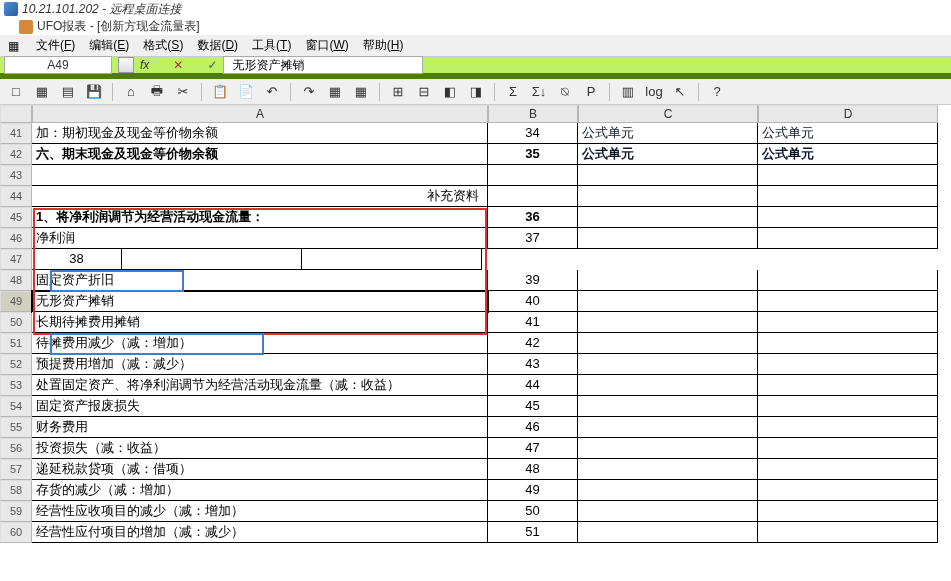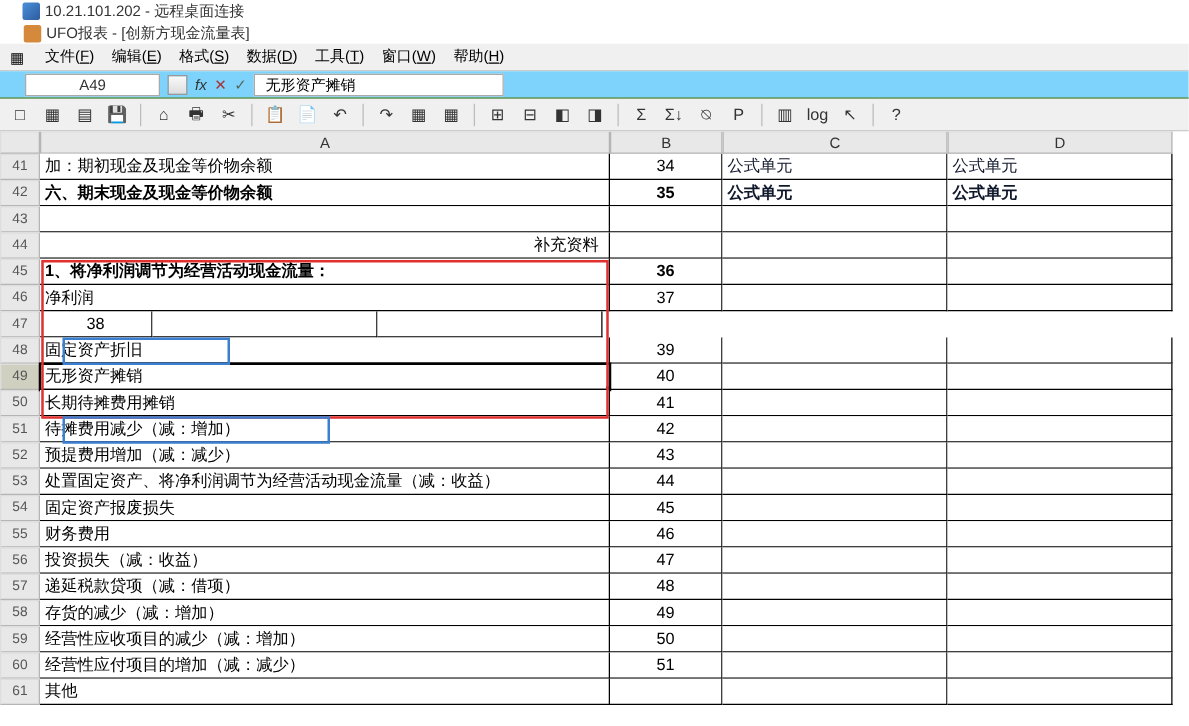"10.21.101.202 - 远程桌面连接" .titlebar { font-style: none -> italic; padding: 0 18px -> 0 4px }
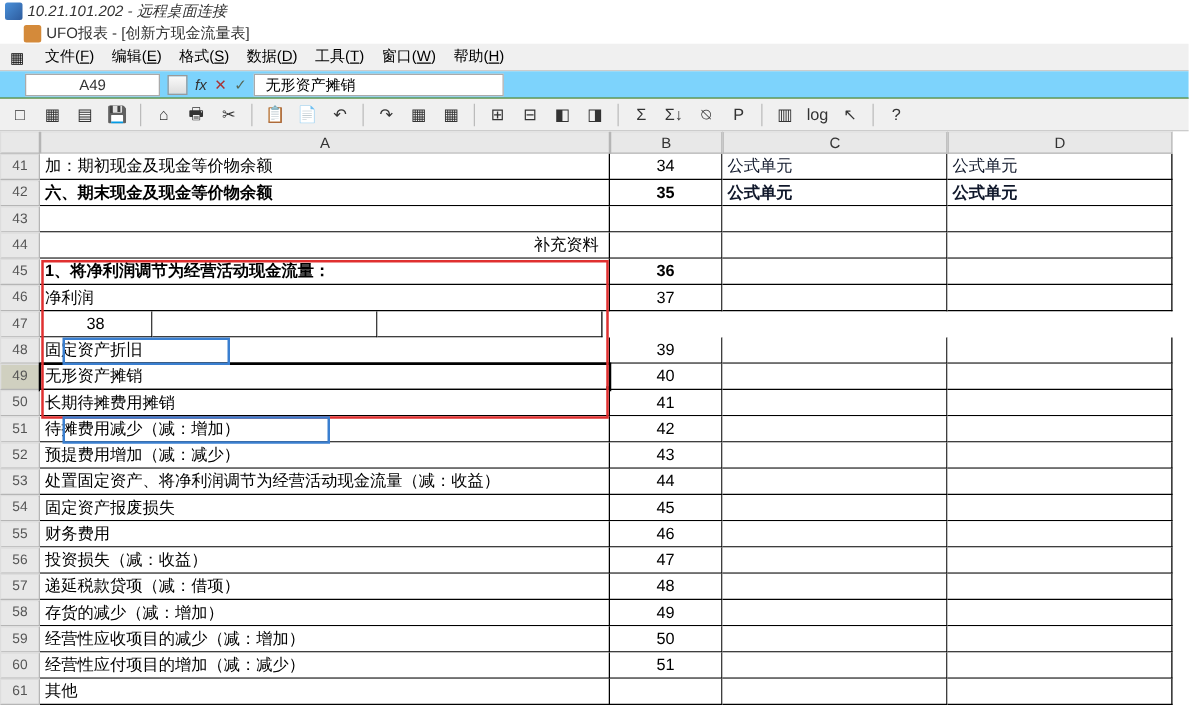"A49" .cellbar { background: #7dd3fc -> #bef264; border-bottom: 1px solid #4d7c0f -> 6px solid #4d7c0f; padding: 0 20px -> 0 4px }
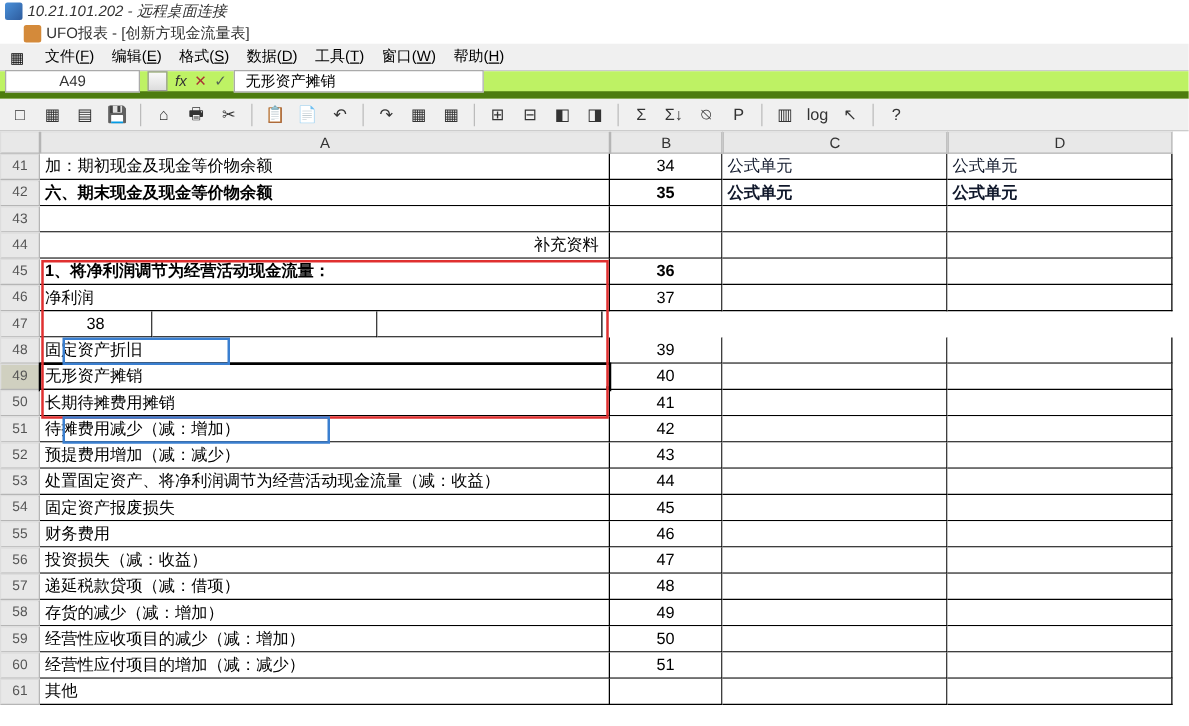"fx" .fxbar { gap: 6px -> 24px }
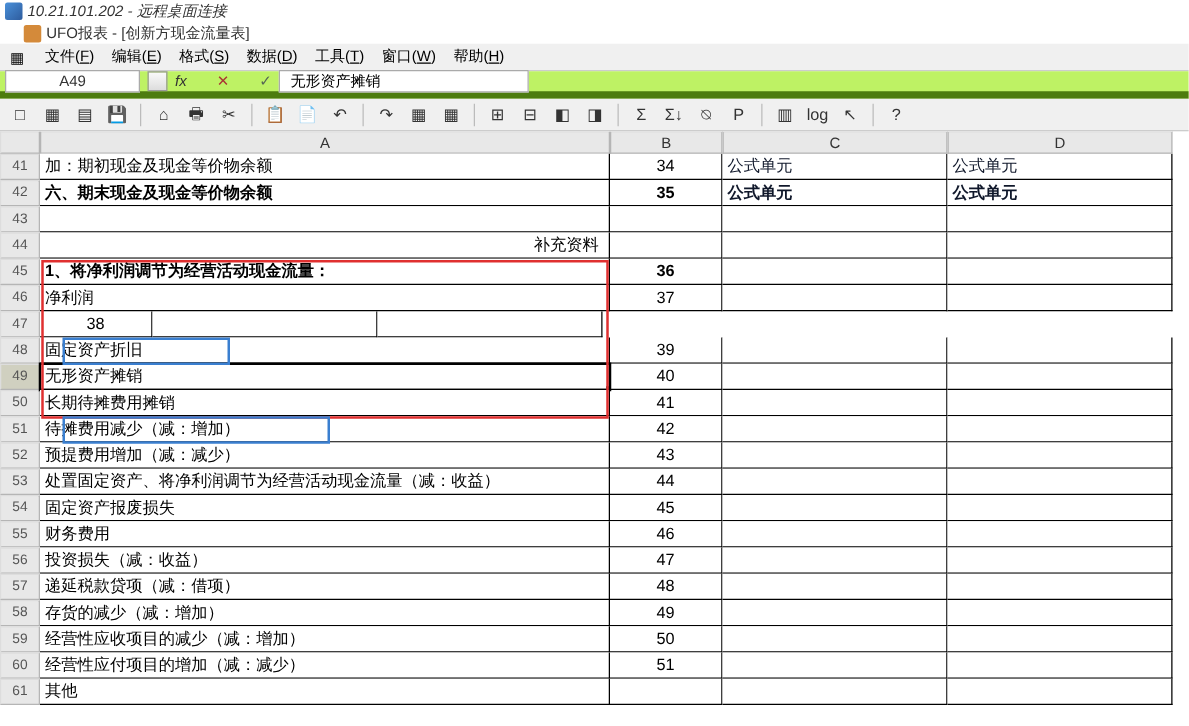"61" div.row { html: <div> <div>61</div> <div> 其他</div> <div></div> <div></div> <div></div> </div> -> none }
